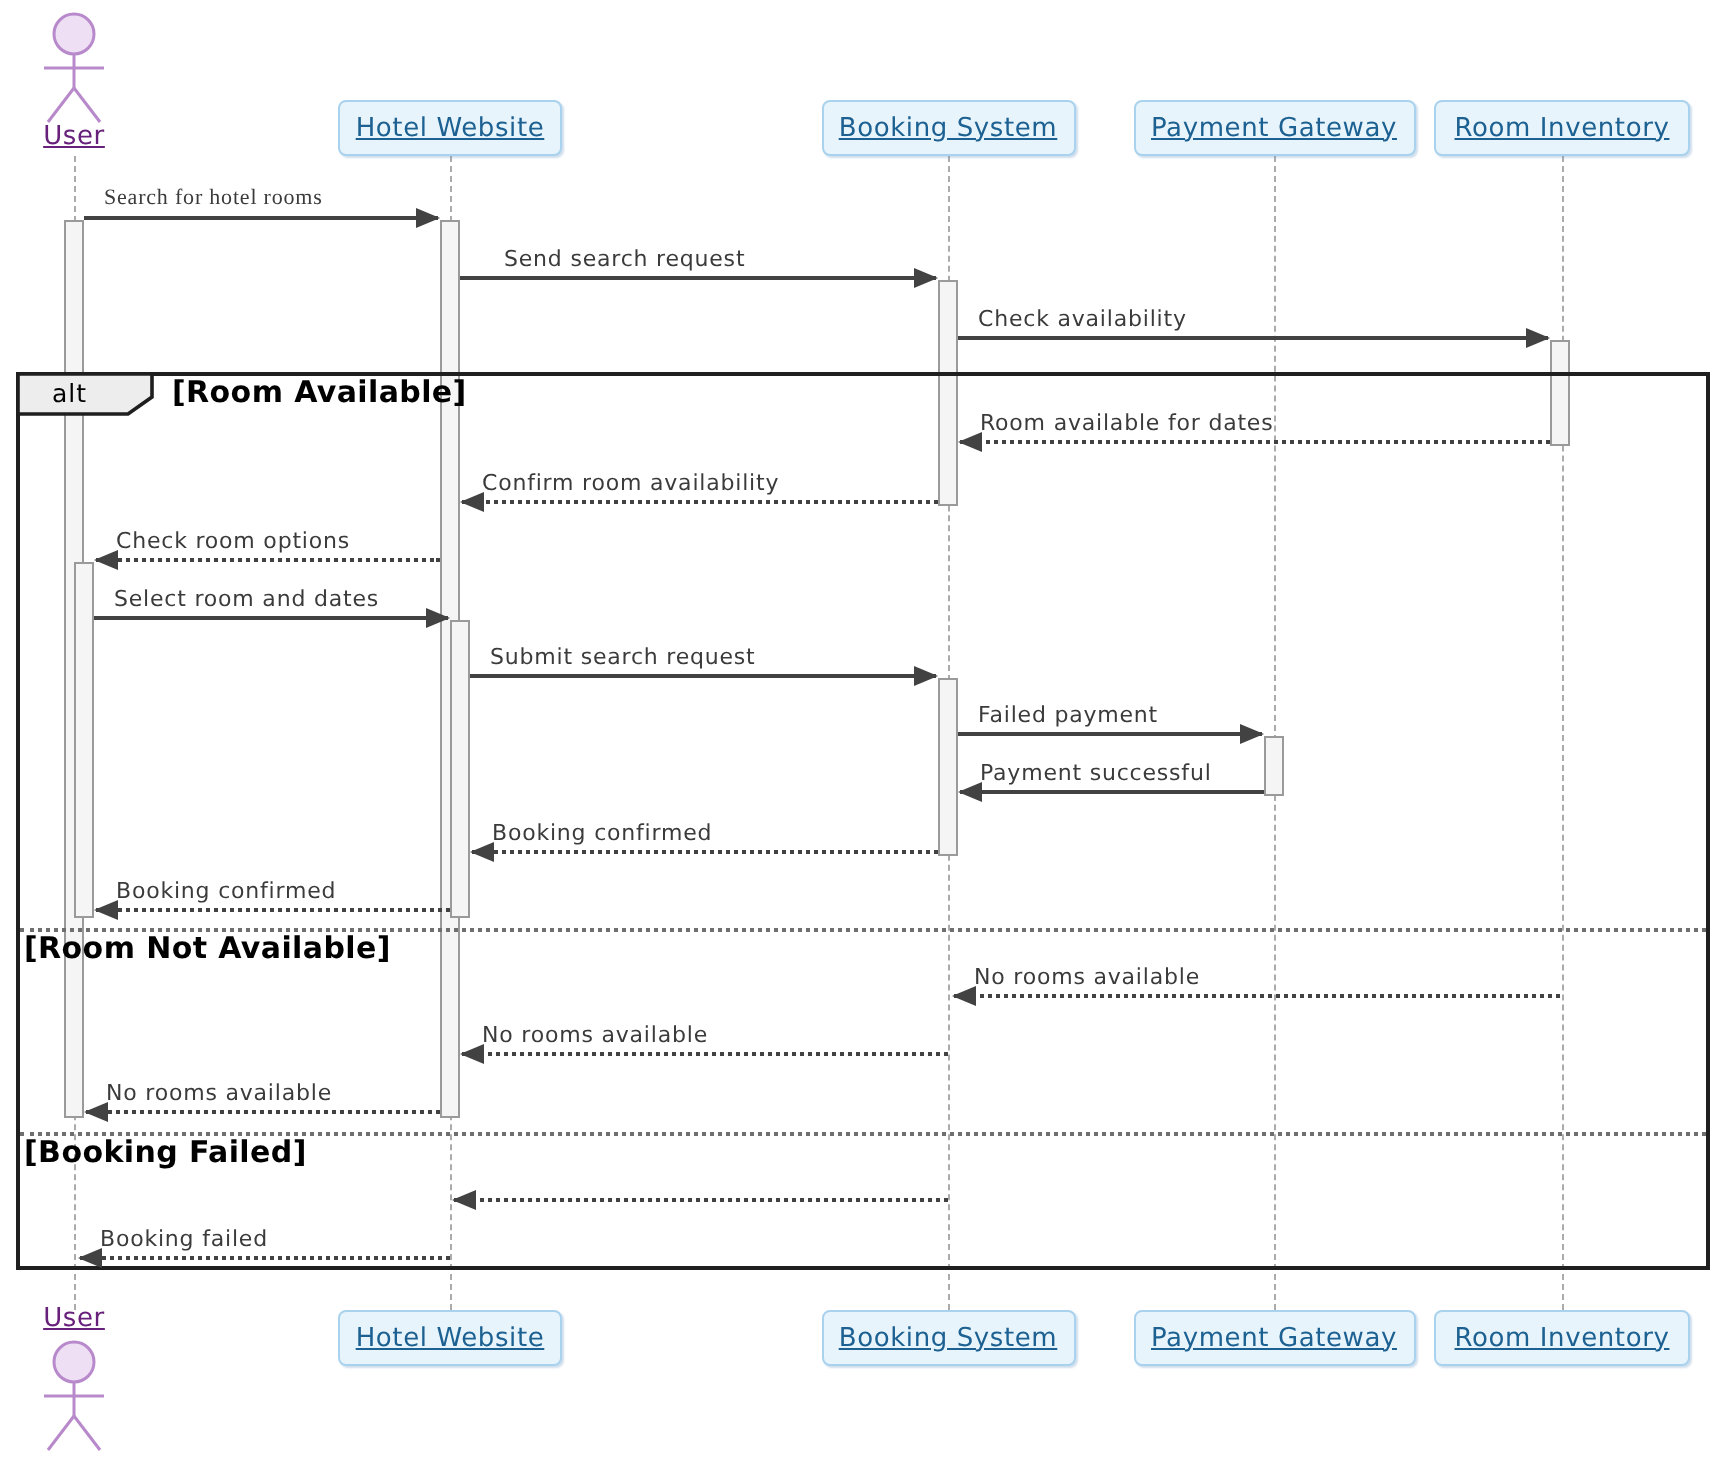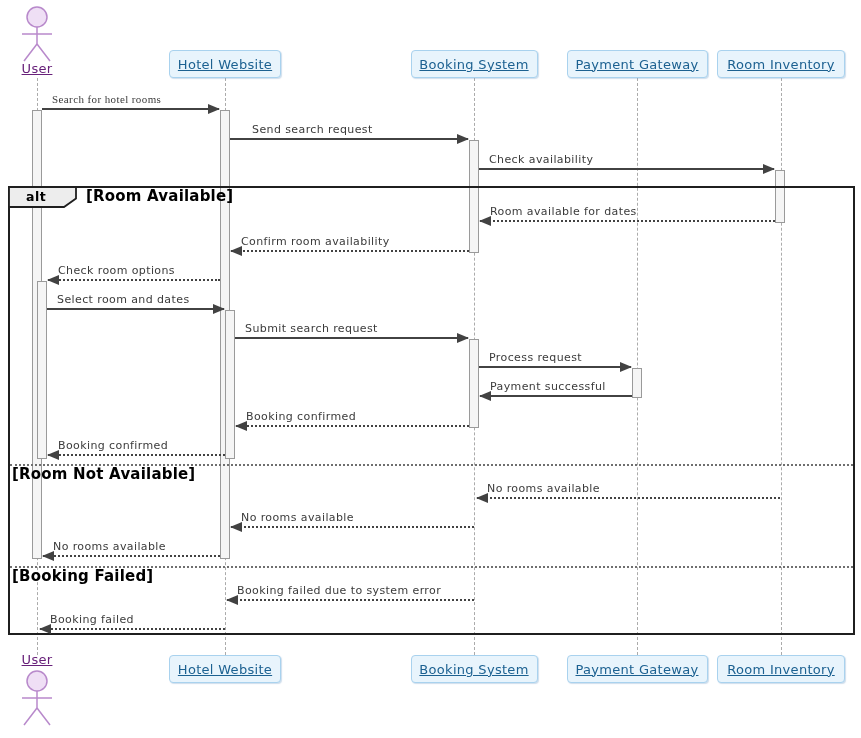"alt" .frame-tab-label { font-weight: bold -> normal }
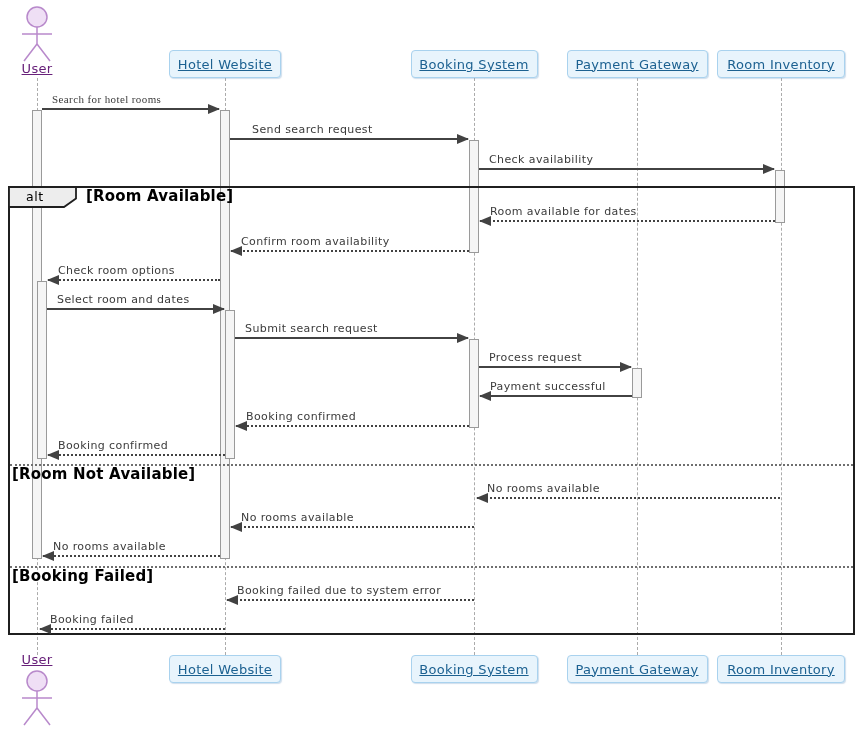"Process request" div.msg-label { text: Process request -> Failed payment }
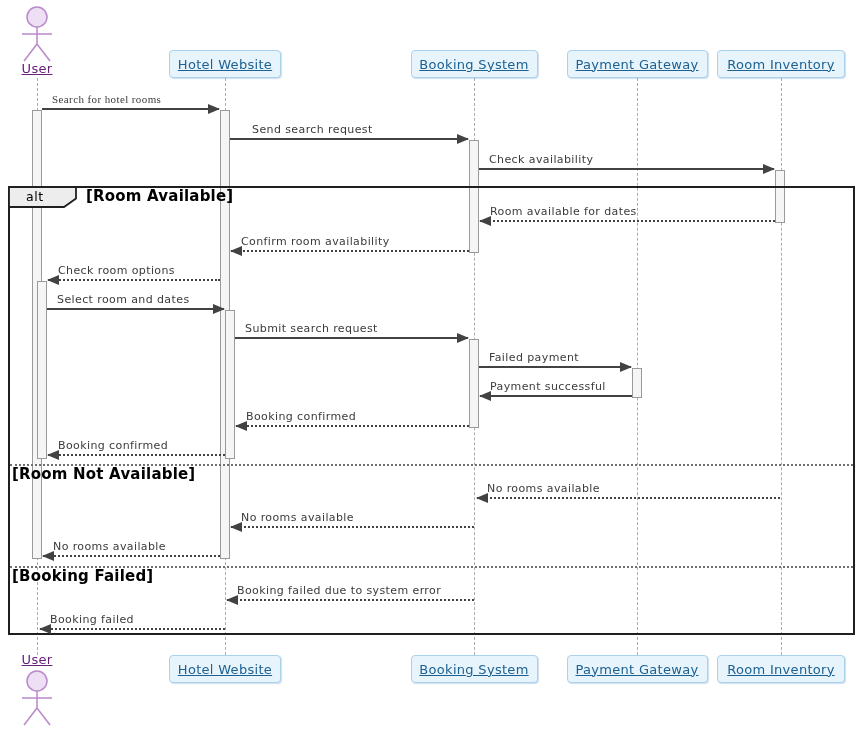"Booking failed due to system" div.msg-label { html: <div>Booking failed due to system error</div> -> none }
